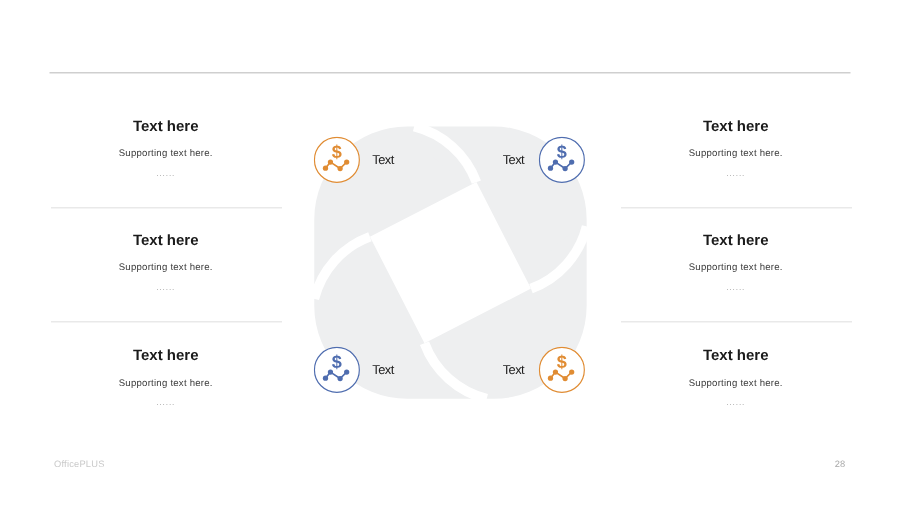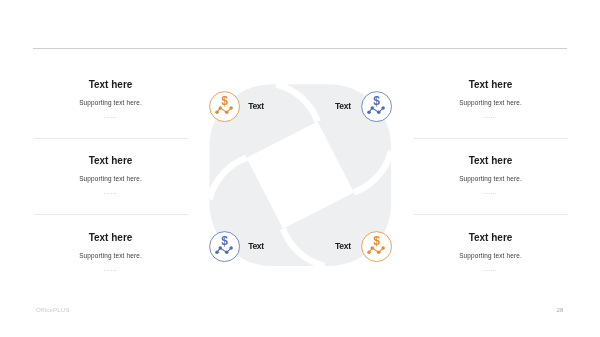"Text" .node .lbl { font-weight: bold -> normal }
